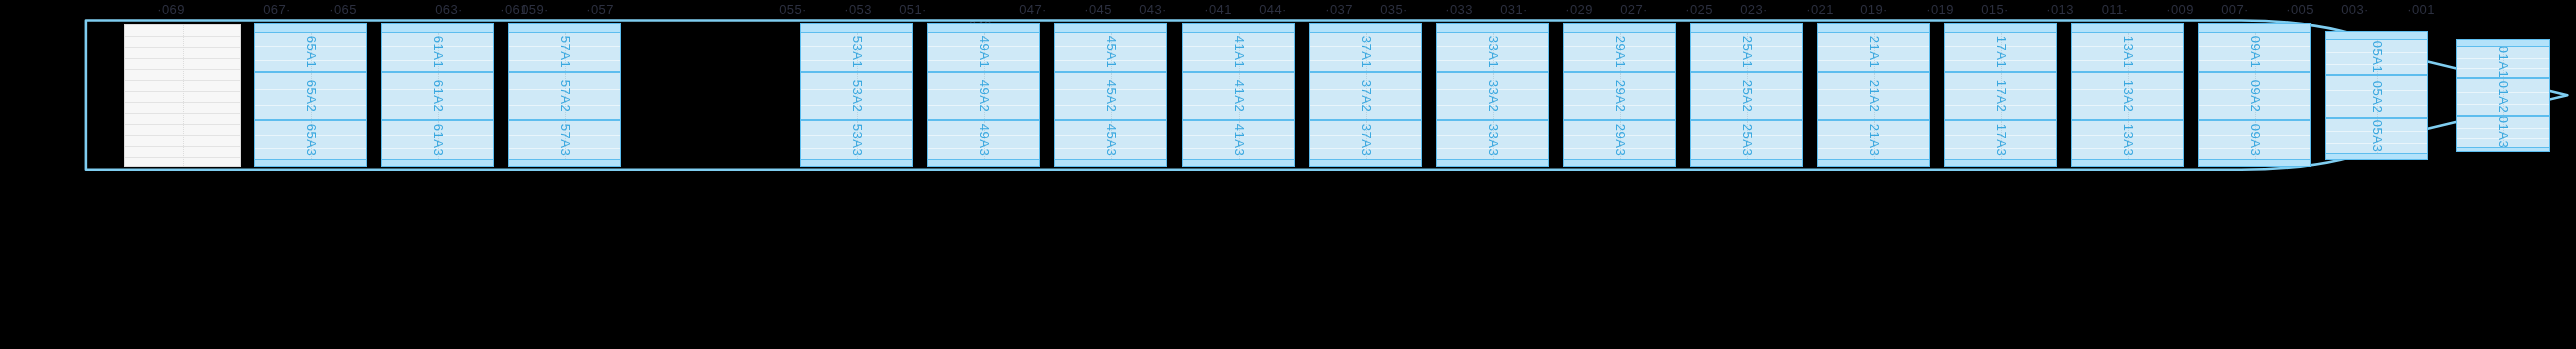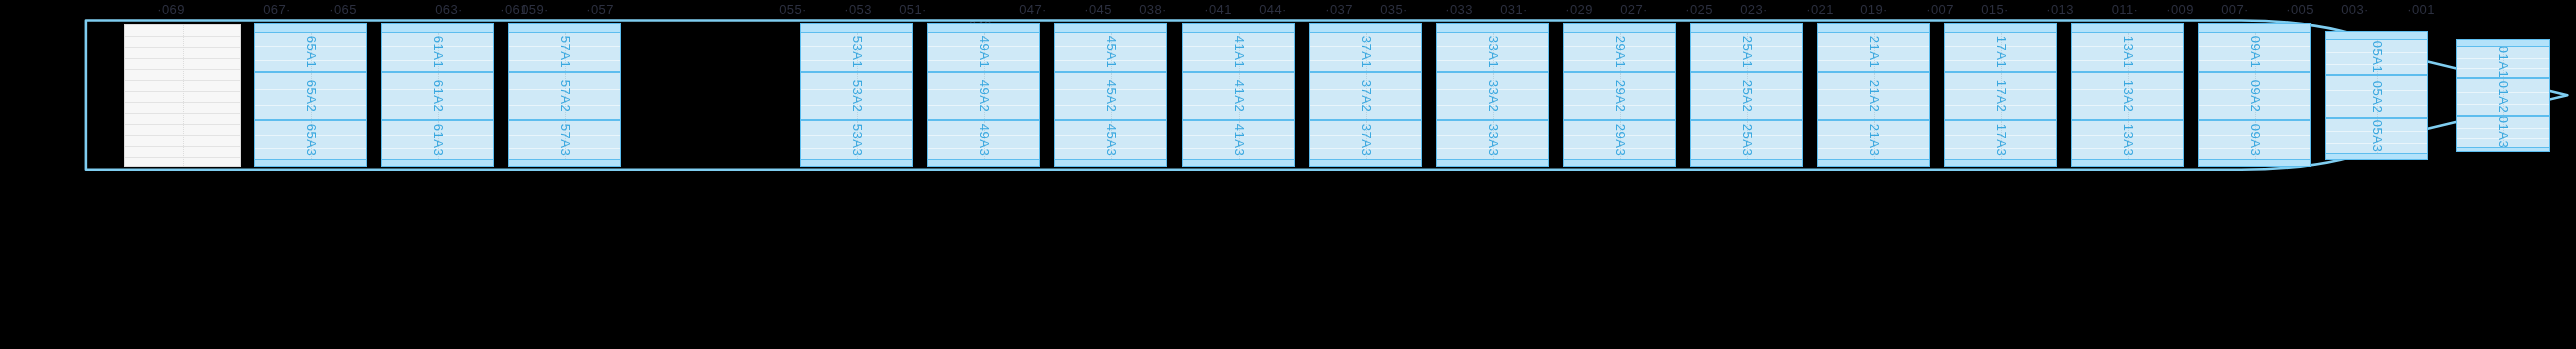"038·" div.bay-tick { text: 038 -> 043 }
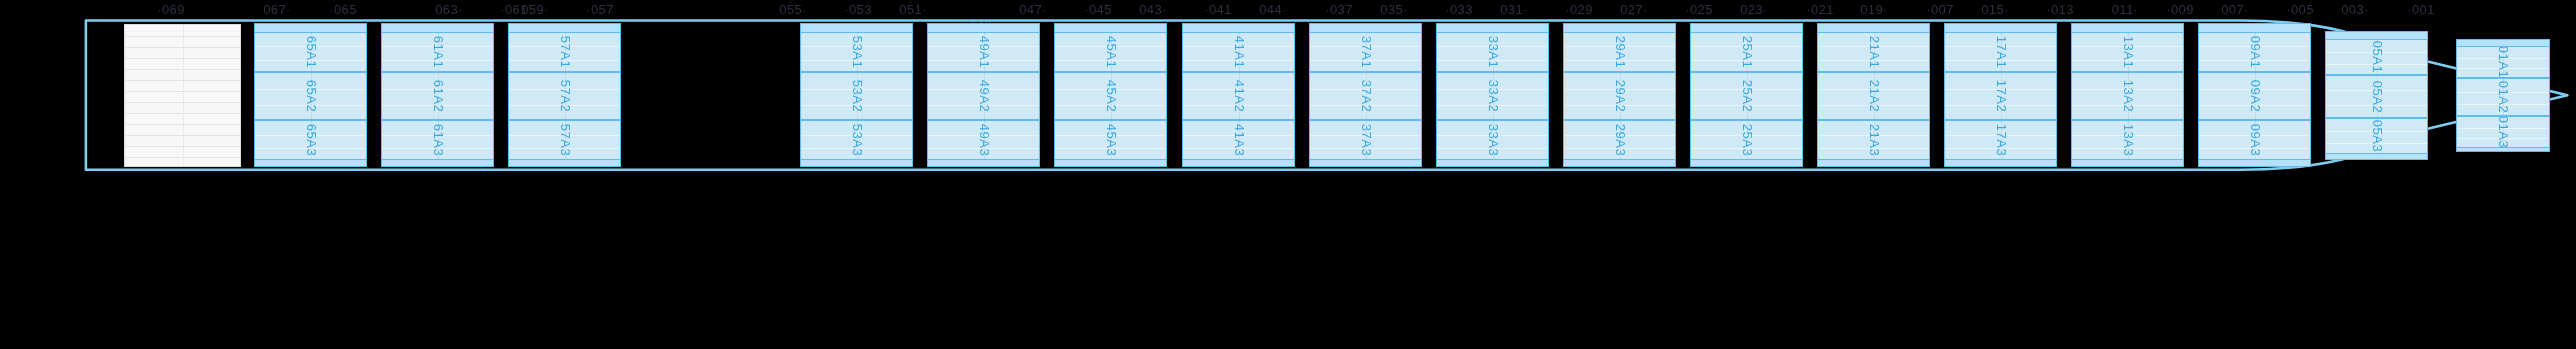"·007" div.bay-tick { text: 007 -> 019 }
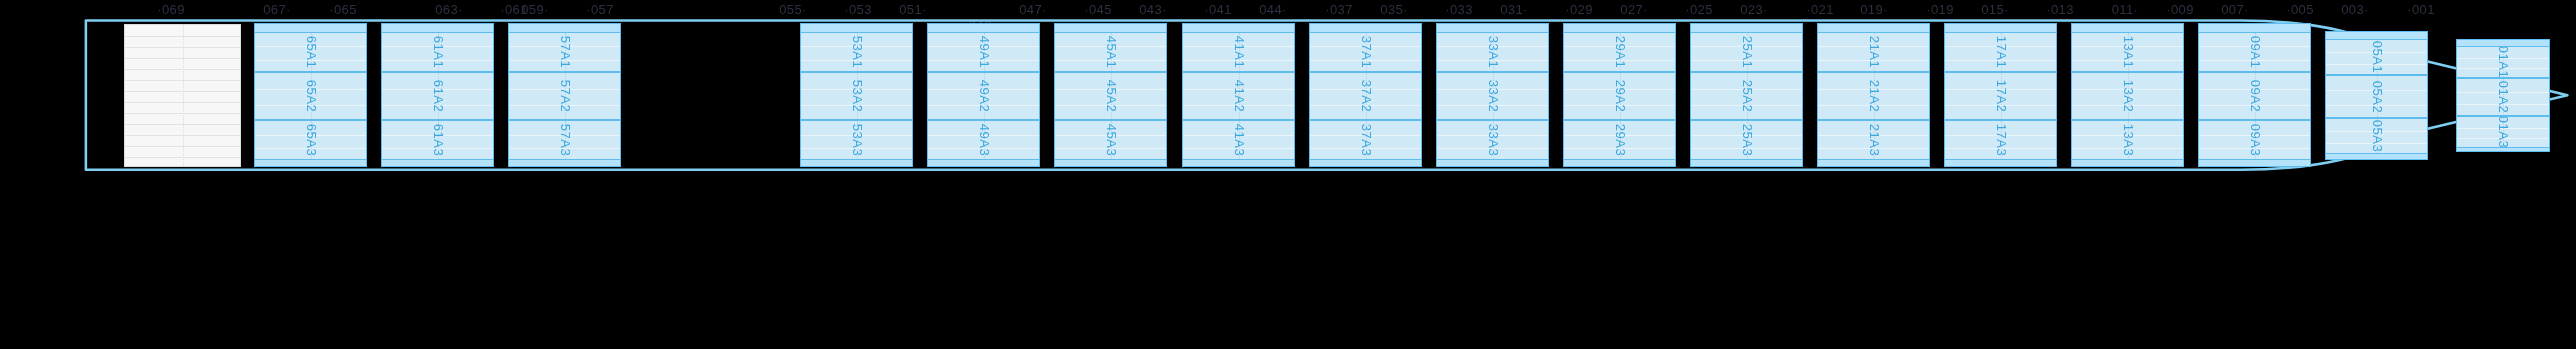"011·" div.bay-tick { margin-left: 10px -> none }
